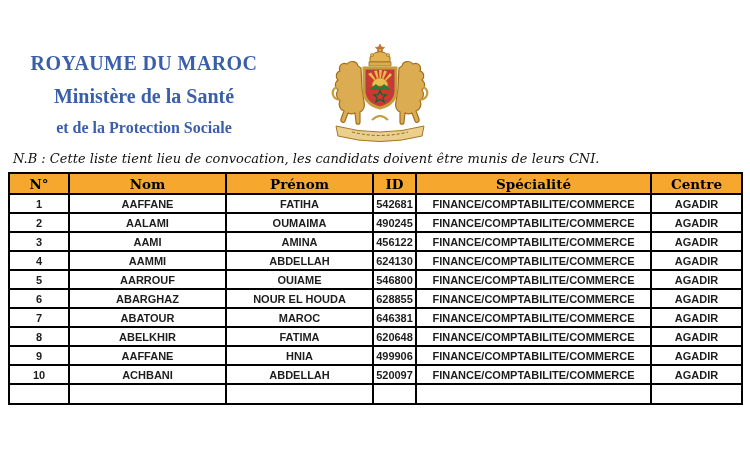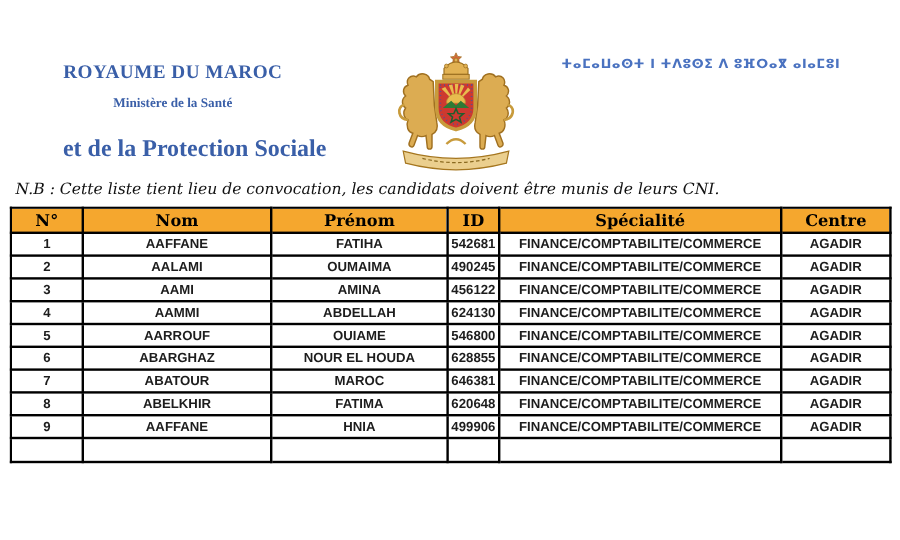"ROYAUME DU MAROC" .fr-line1 { font-size: 16px -> 20px }
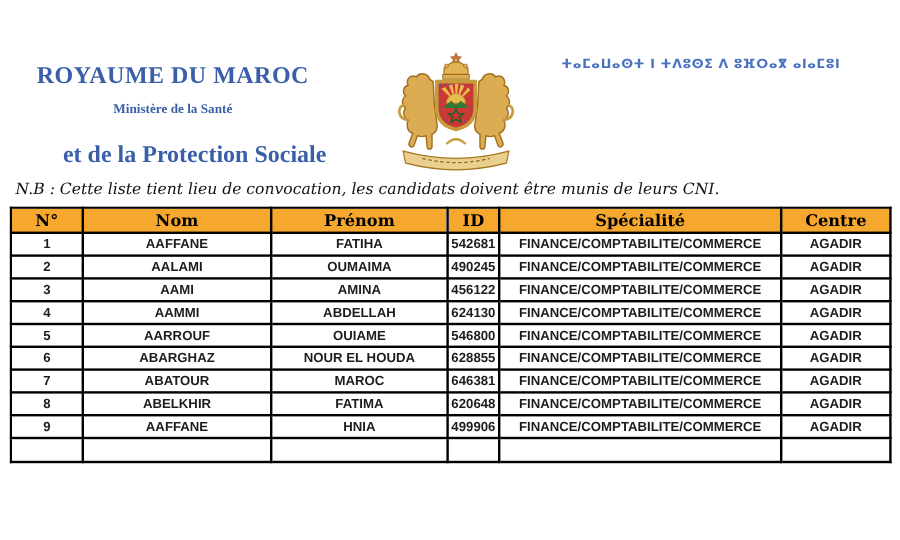"ⵜⴰⵎⴰⵡⴰⵙⵜ ⵏ ⵜⴷⵓⵙⵉ ⴷ ⵓⴼⵔⴰⴳ" div.tf-line2 { html: <div>ⵜⴰⵎⴰⵡⴰⵙⵜ ⵏ ⵜⴷⵓⵙⵉ ⴷ ⵓⴼⵔⴰⴳ ⴰⵏⴰⵎⵓⵏ</div> -> none }
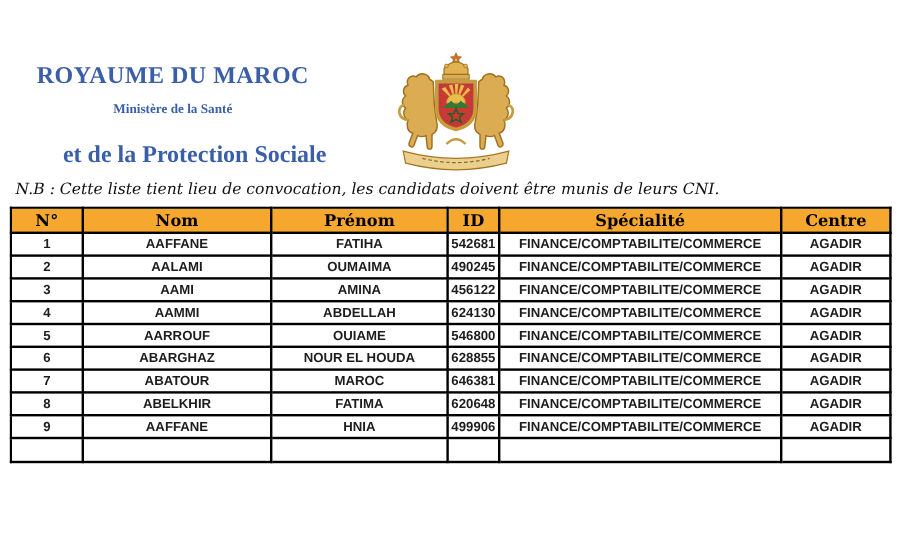"Ministère de la Santé" .fr-line2 { font-size: 11px -> 20px; margin-bottom: 21px -> 11px }
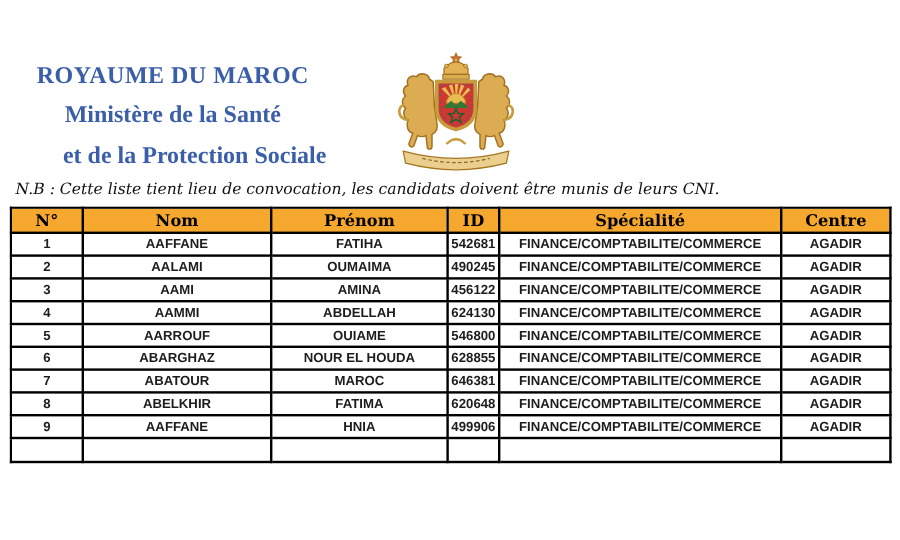"et de la Protection Sociale" .fr-line3 { font-size: 20px -> 16px; text-align: right -> none }
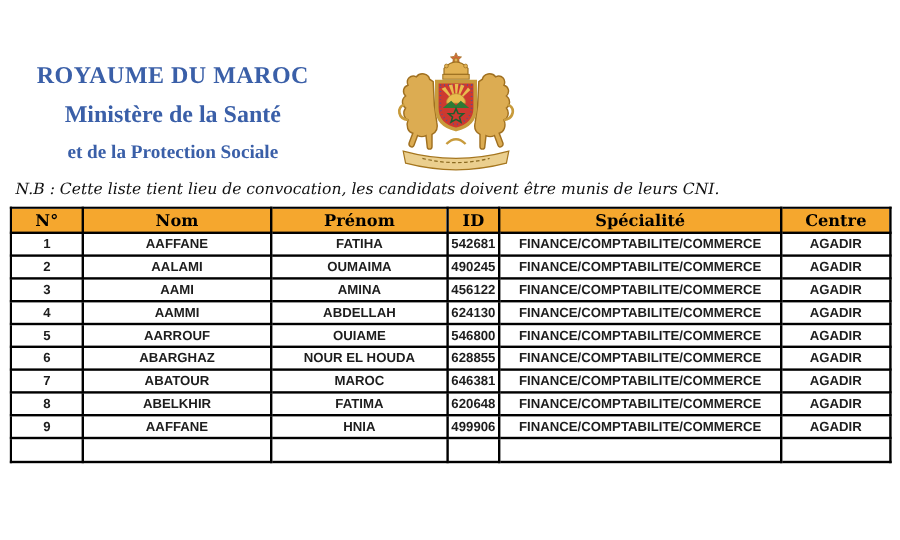"10" tr { html: none -> <tr> <td>10</td> <td>ACHBANI</td> <td>ABDELLAH</td> <td>520097</td> <td>FINANCE/COMPTABILITE/COMMERCE</td> <td>AGADIR</td> </tr> }
